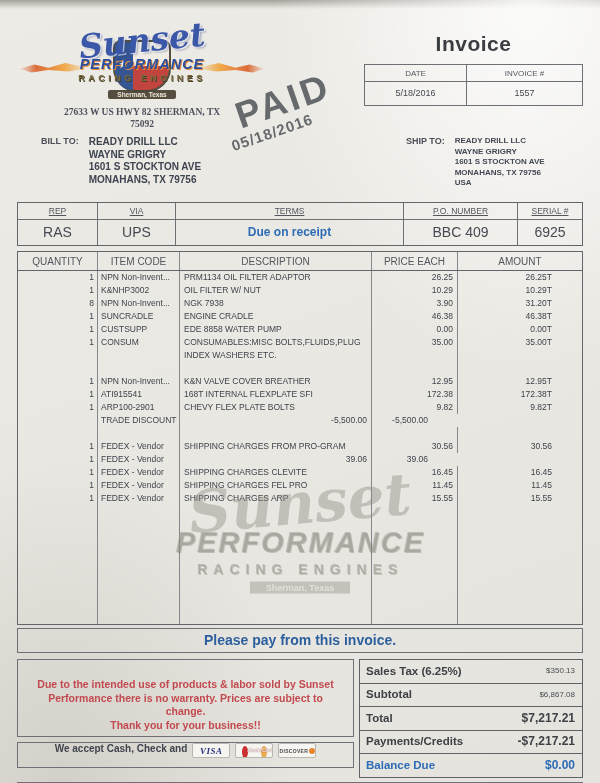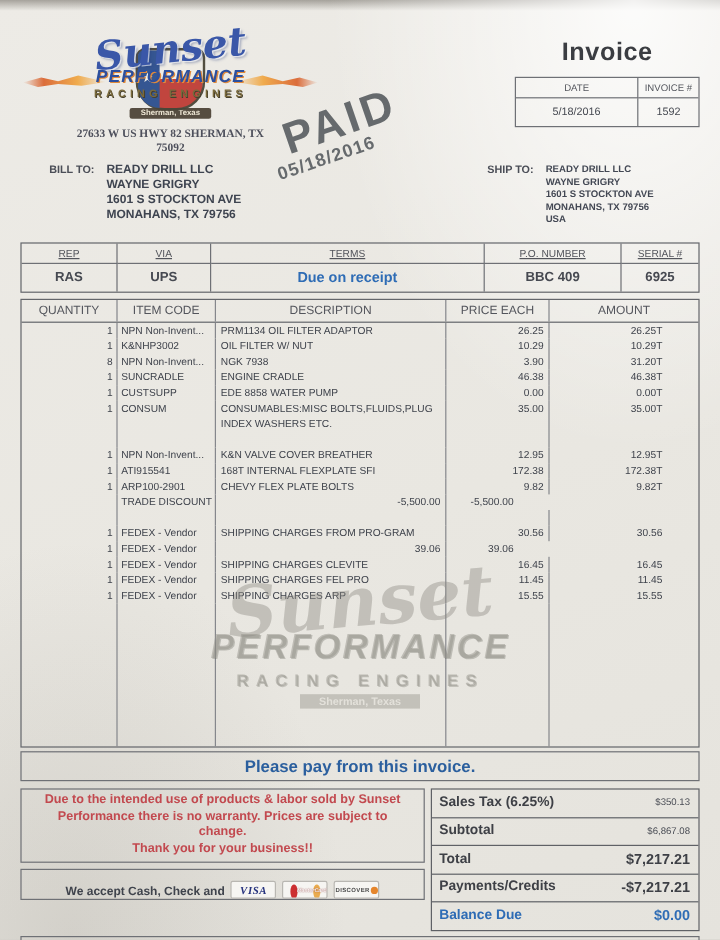"Invoice" .inv-head { width: 154px -> 219px }
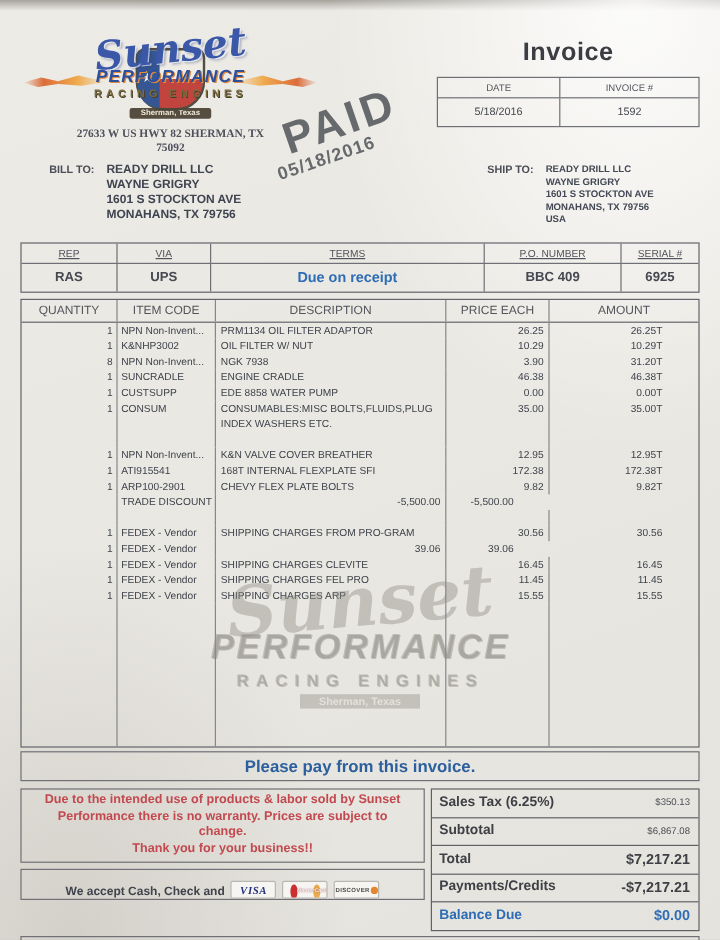"1592" div.dt-v { text: 1592 -> 1557 }
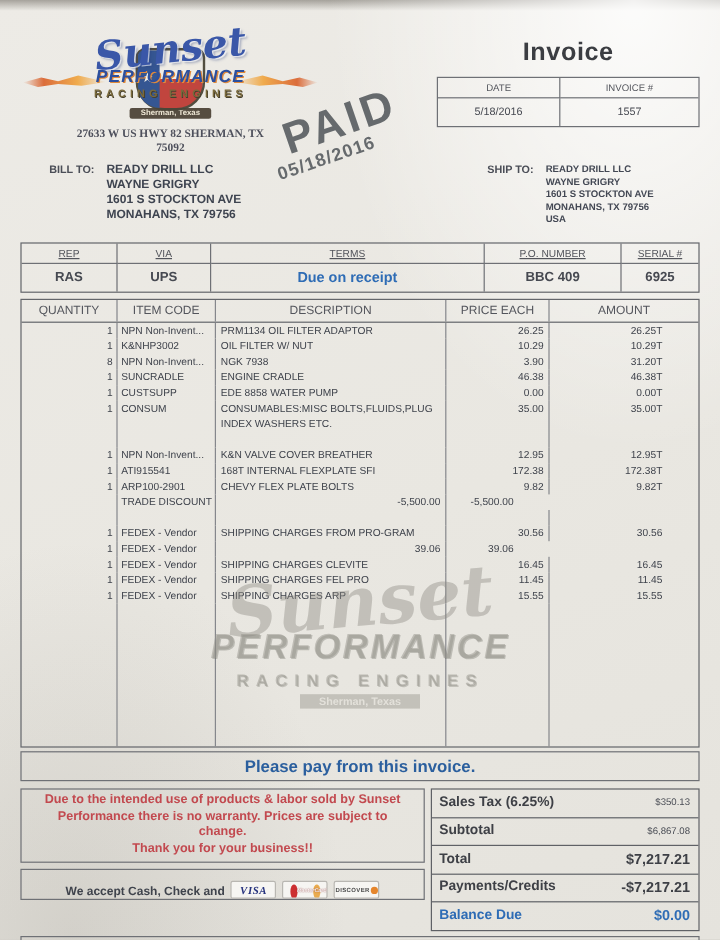"RAS" .o-v { font-size: 11px -> 14px; font-weight: 700 -> 400 }
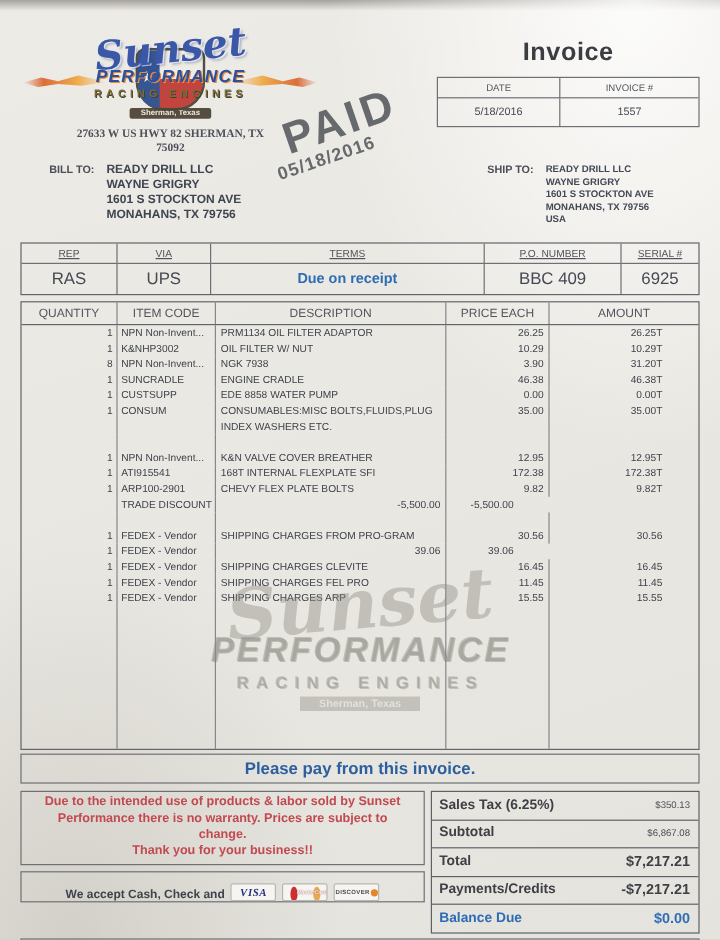"Due to the intended use" .note { padding: 2px 2px 4px -> 18px 2px 4px }
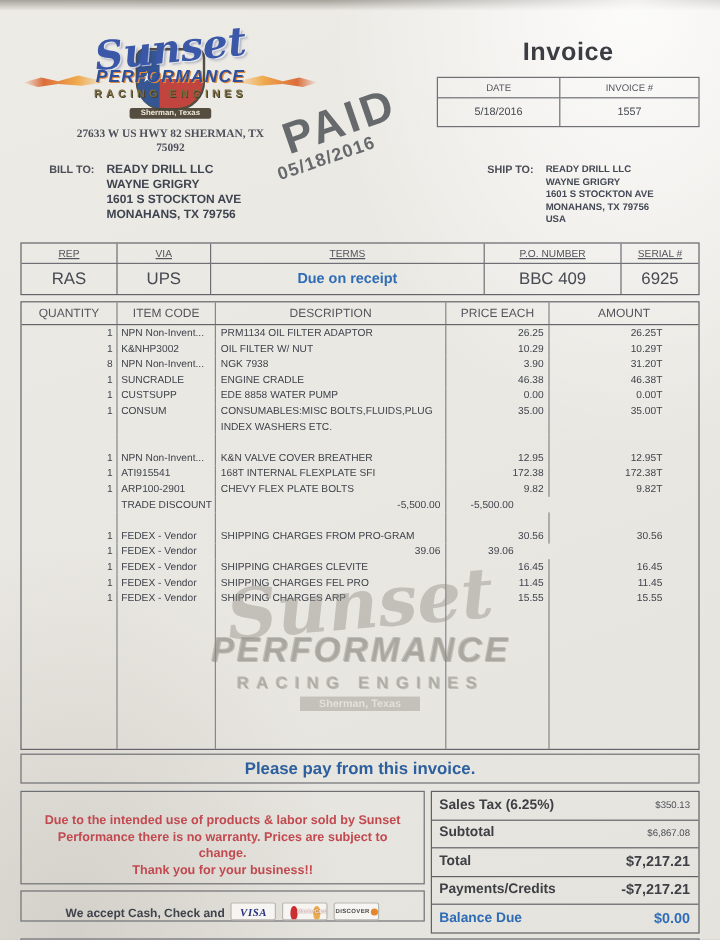"We accept Cash, Check and" .accept { align-items: flex-end -> flex-start }
